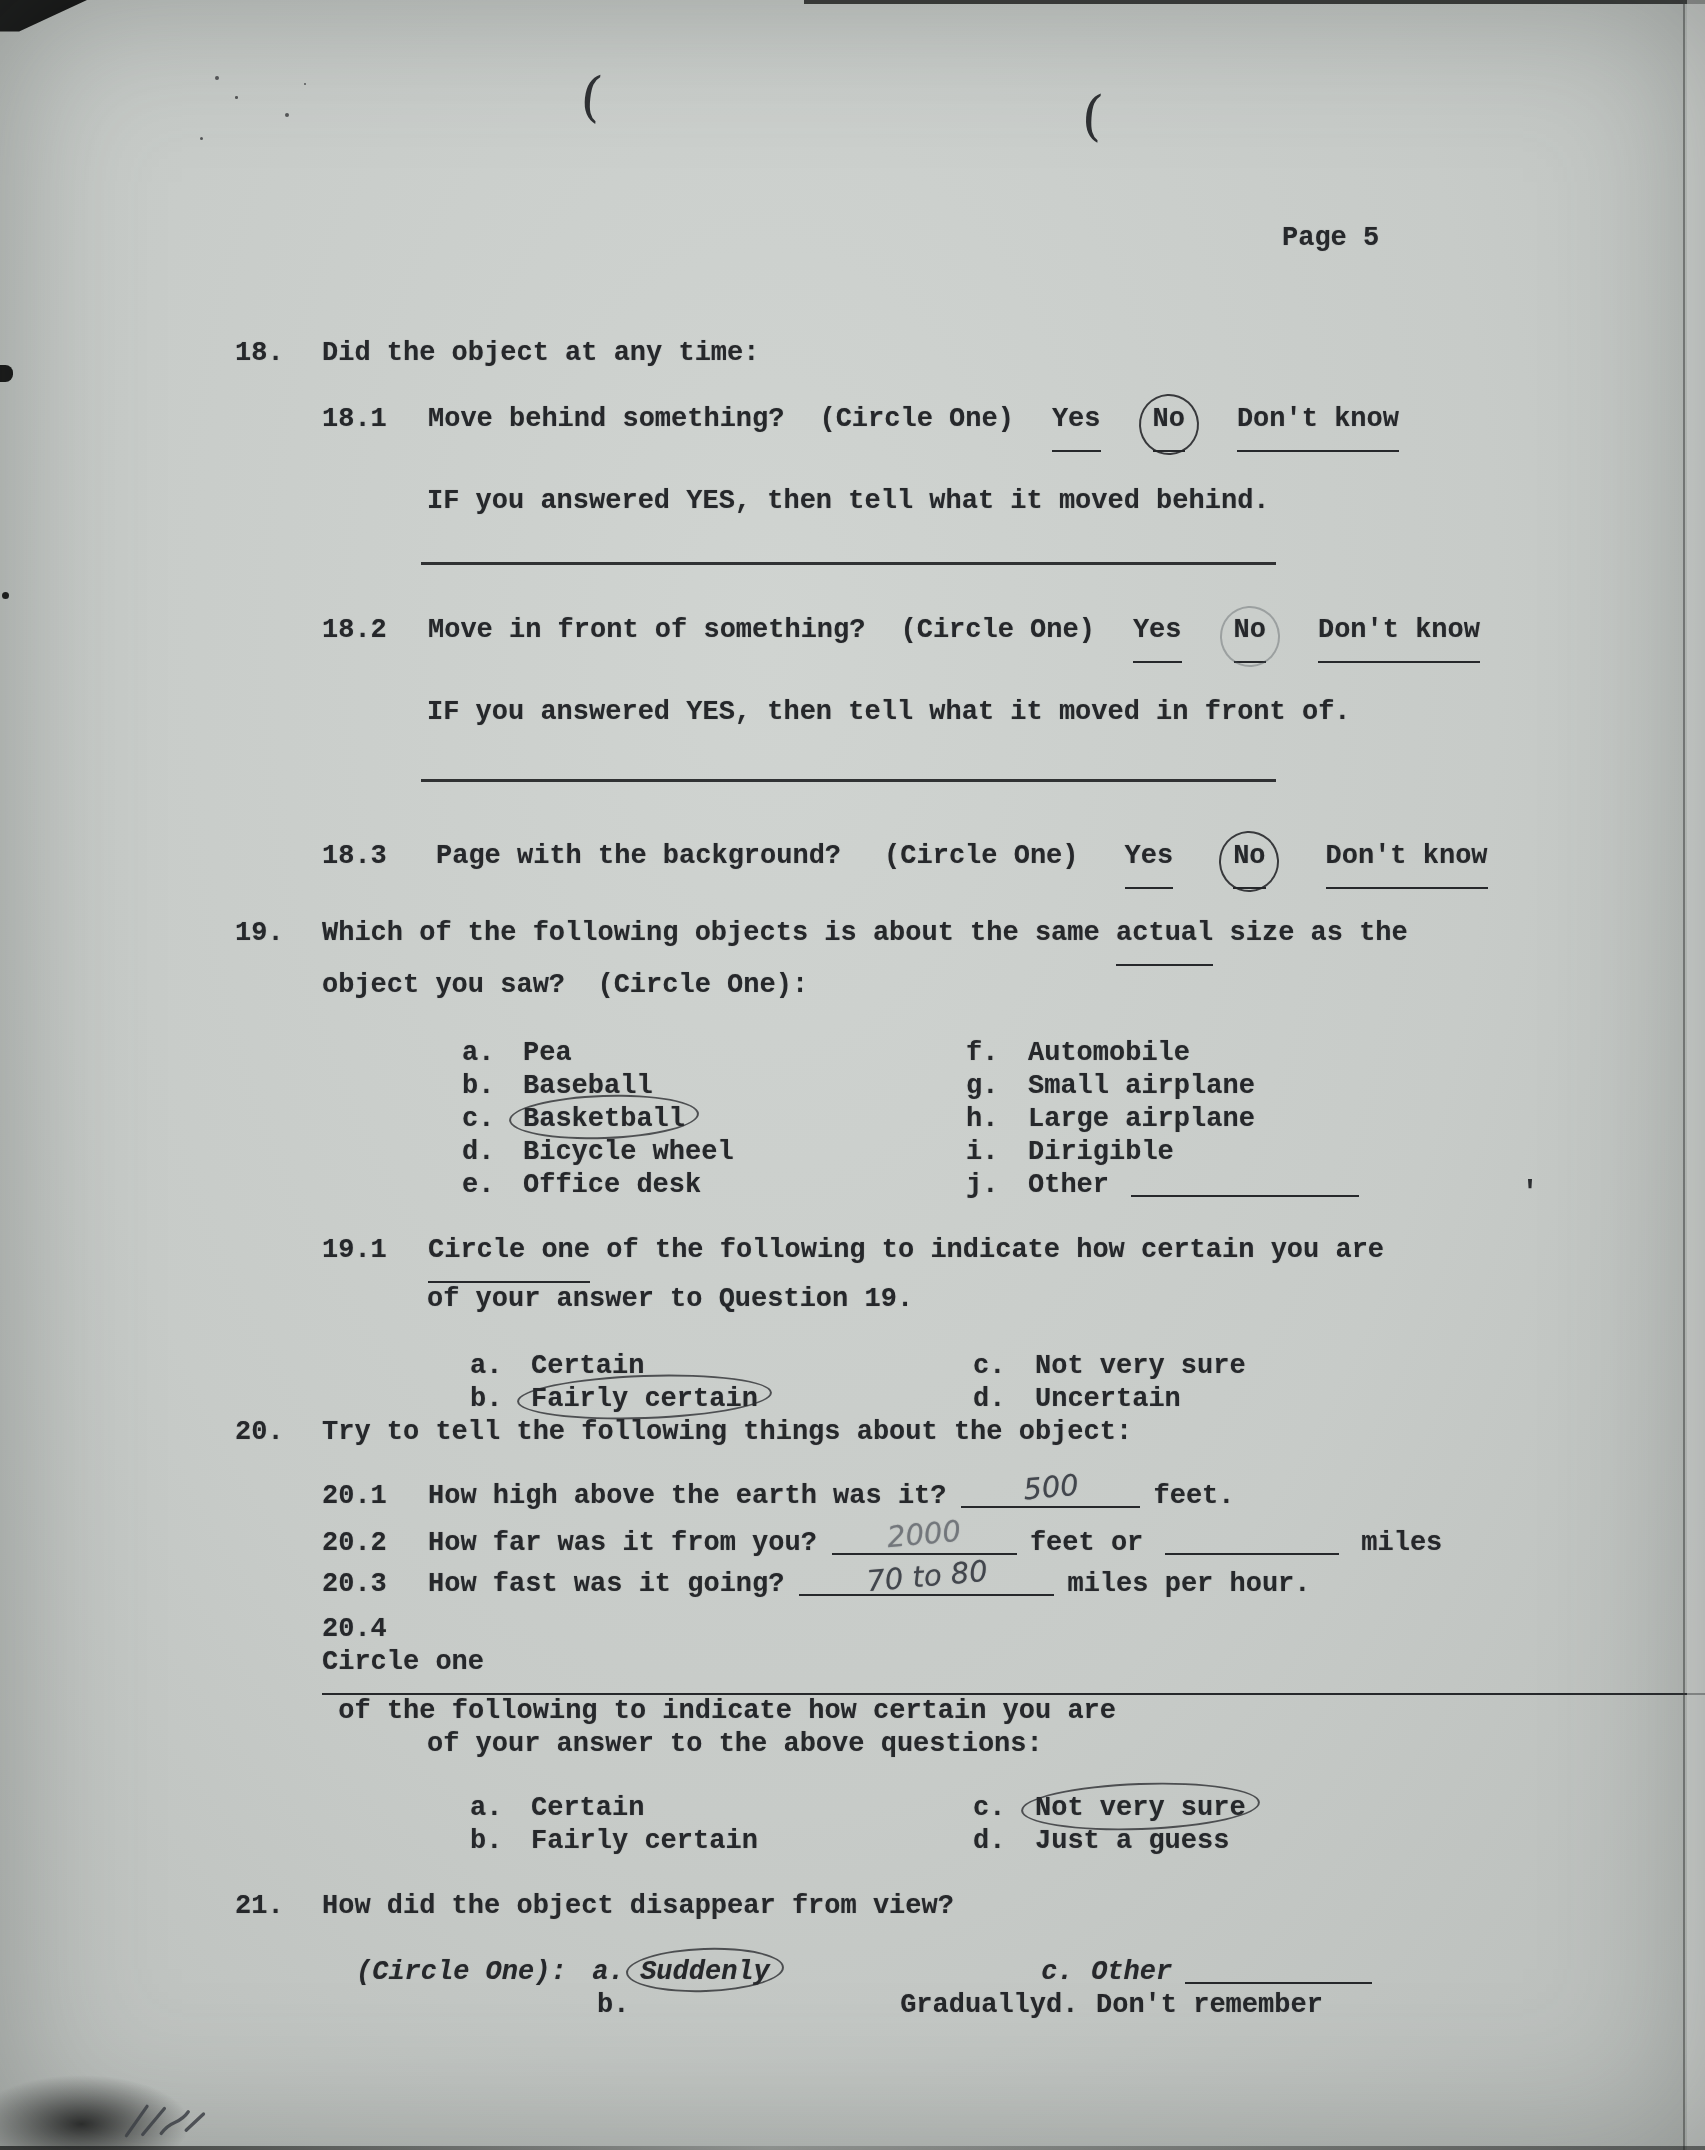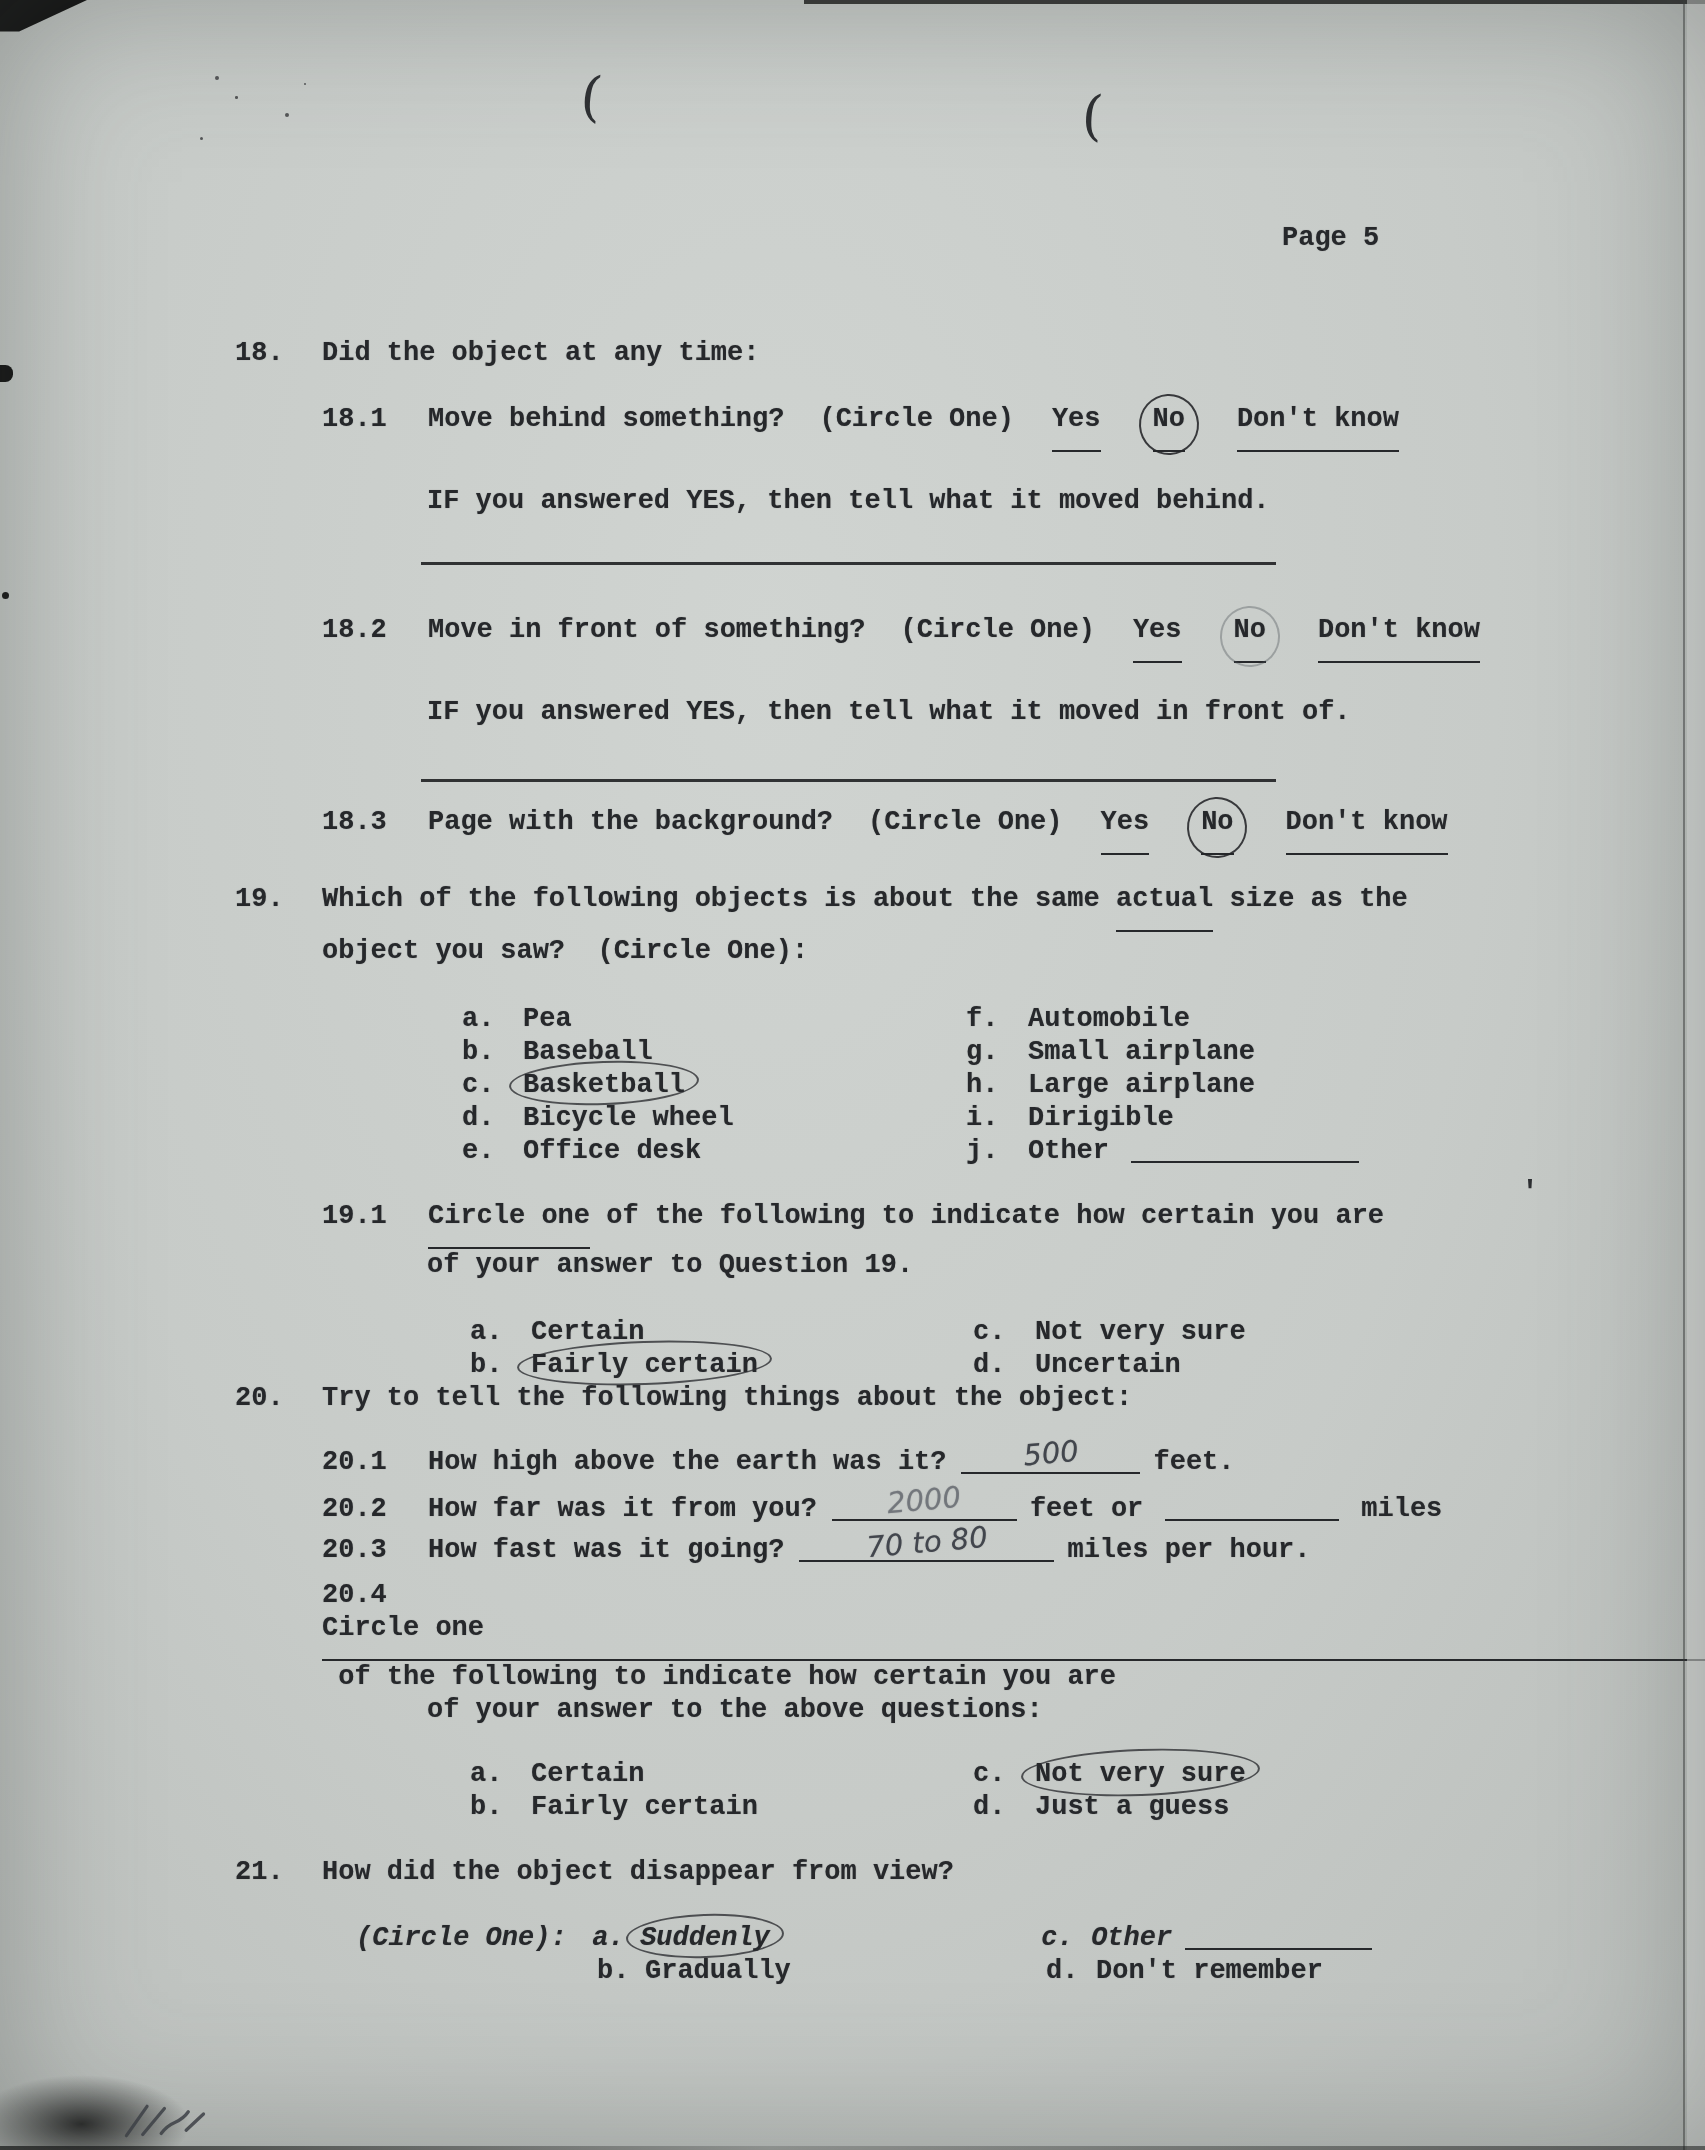"18.3" .sub18-3 { gap: none -> 8px; margin-top: 24px -> 58px }
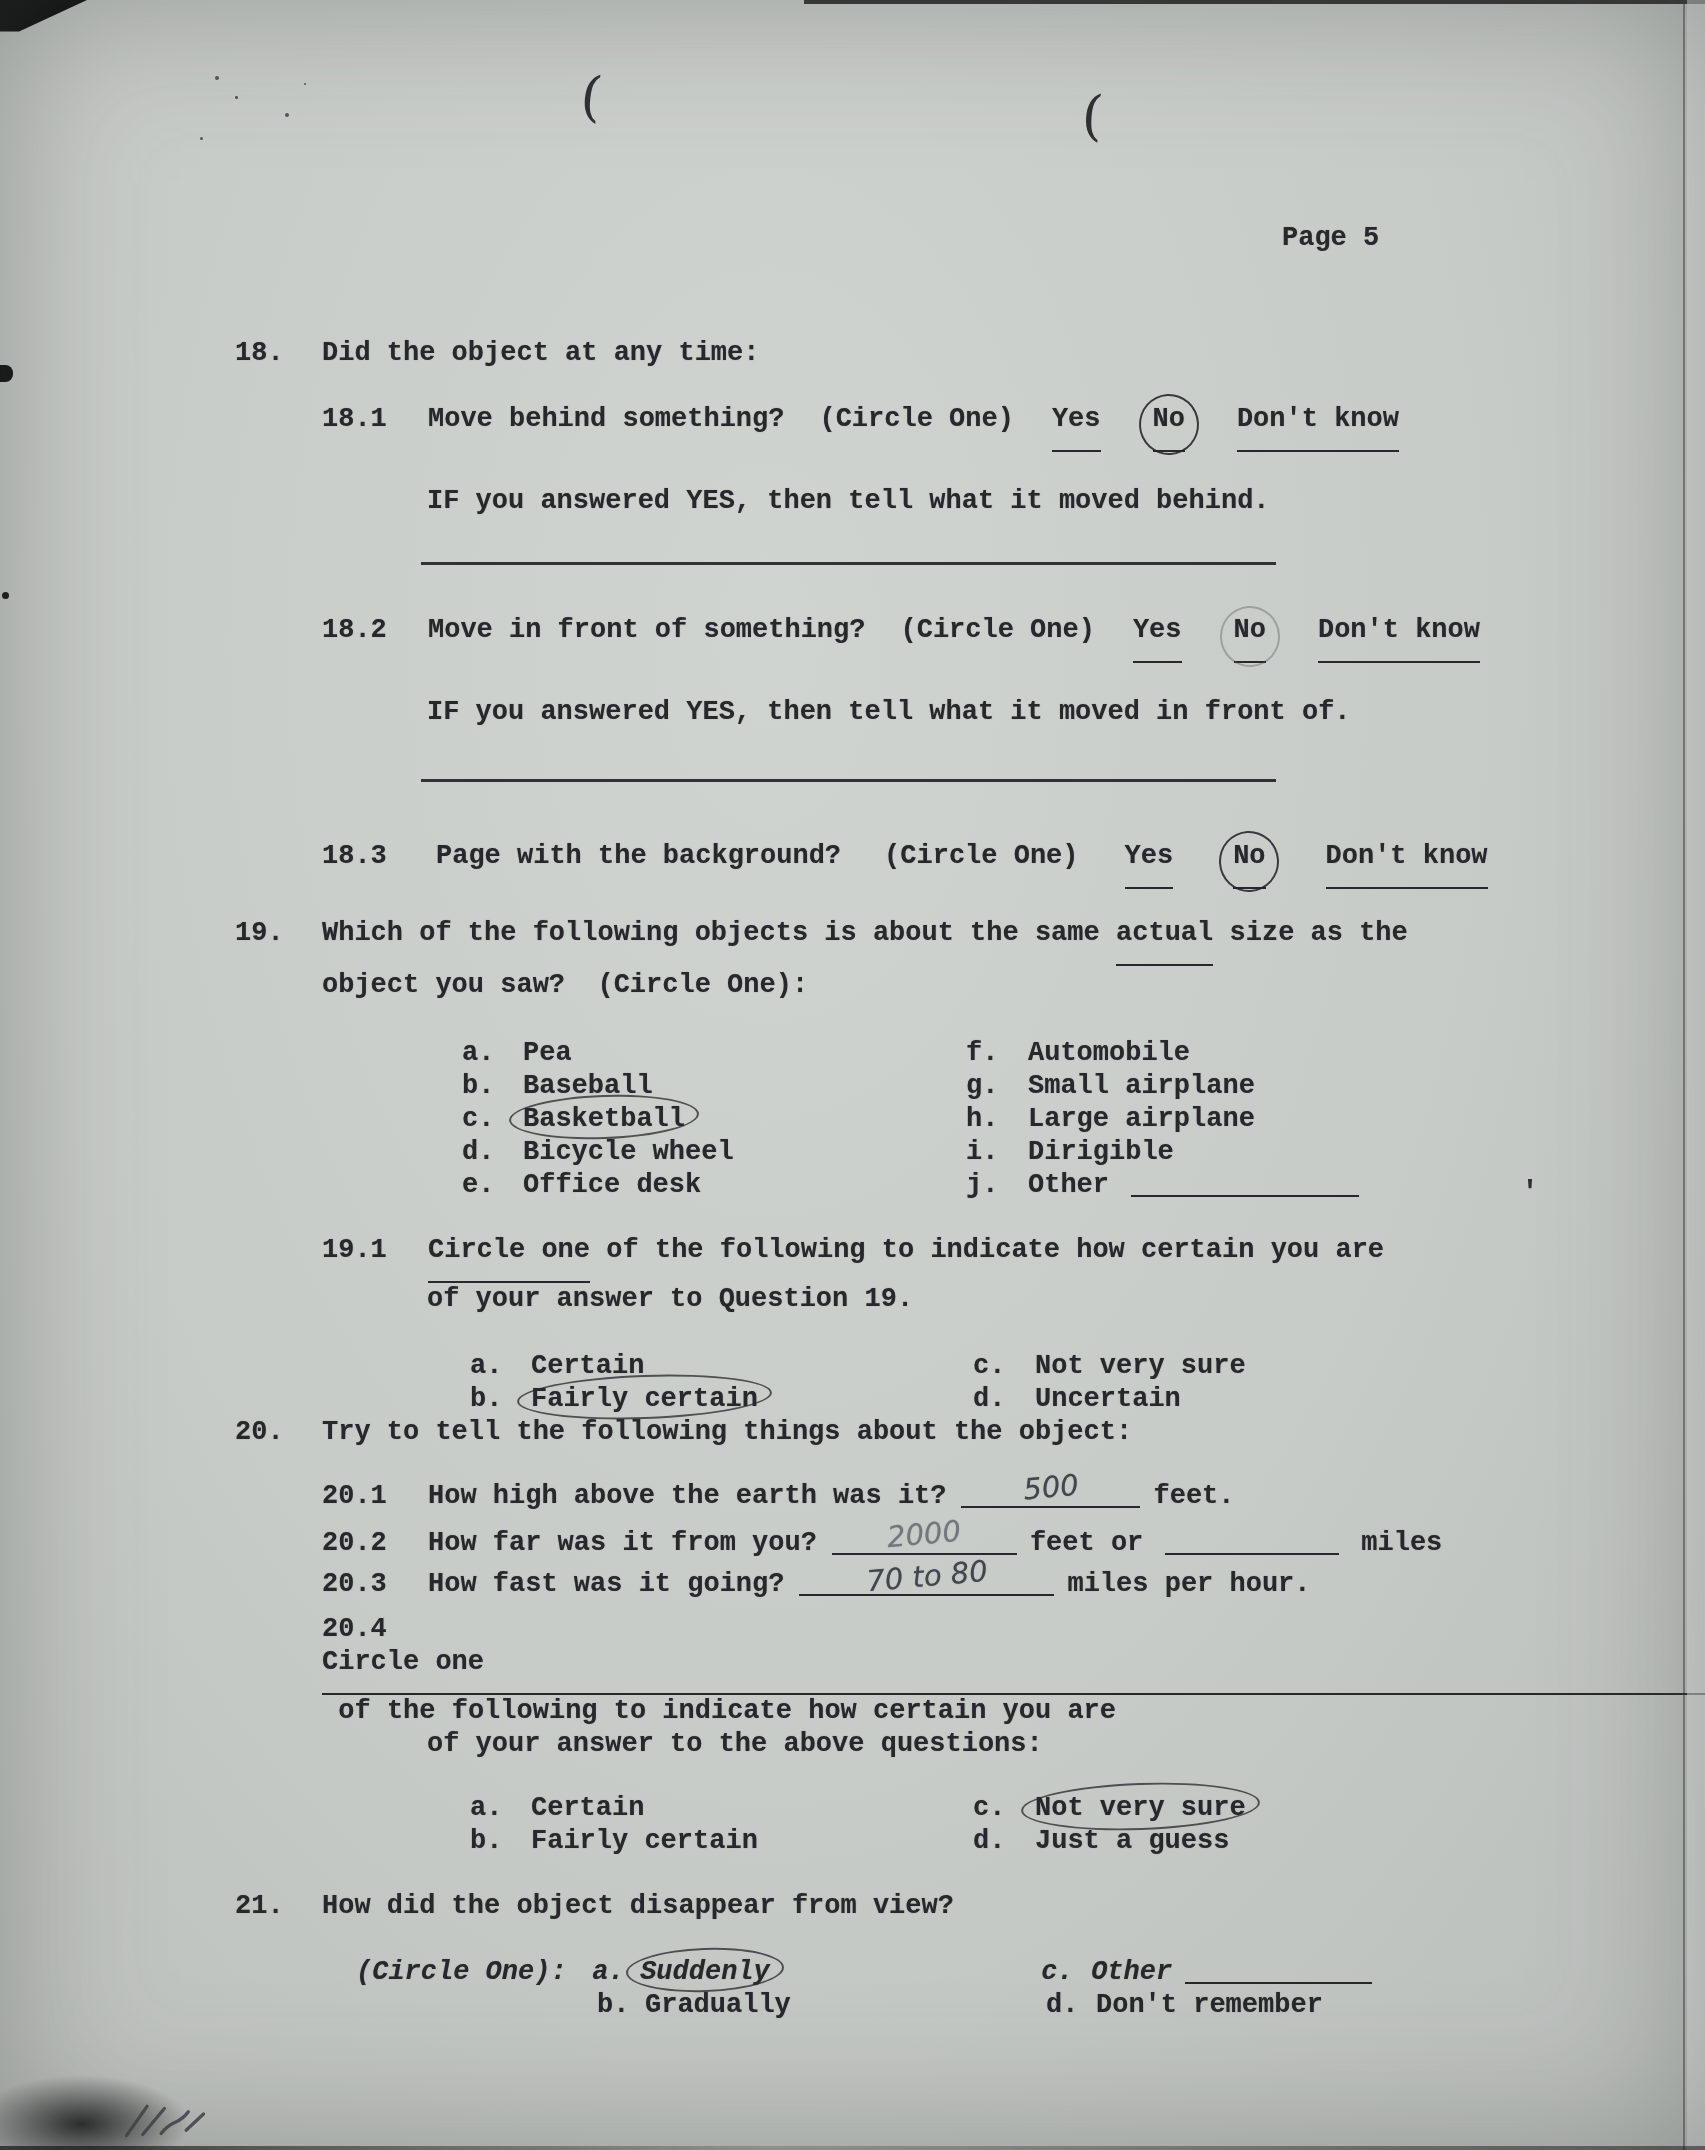"Gradually" .q21-row2 .wrap { text-align: none -> right }
